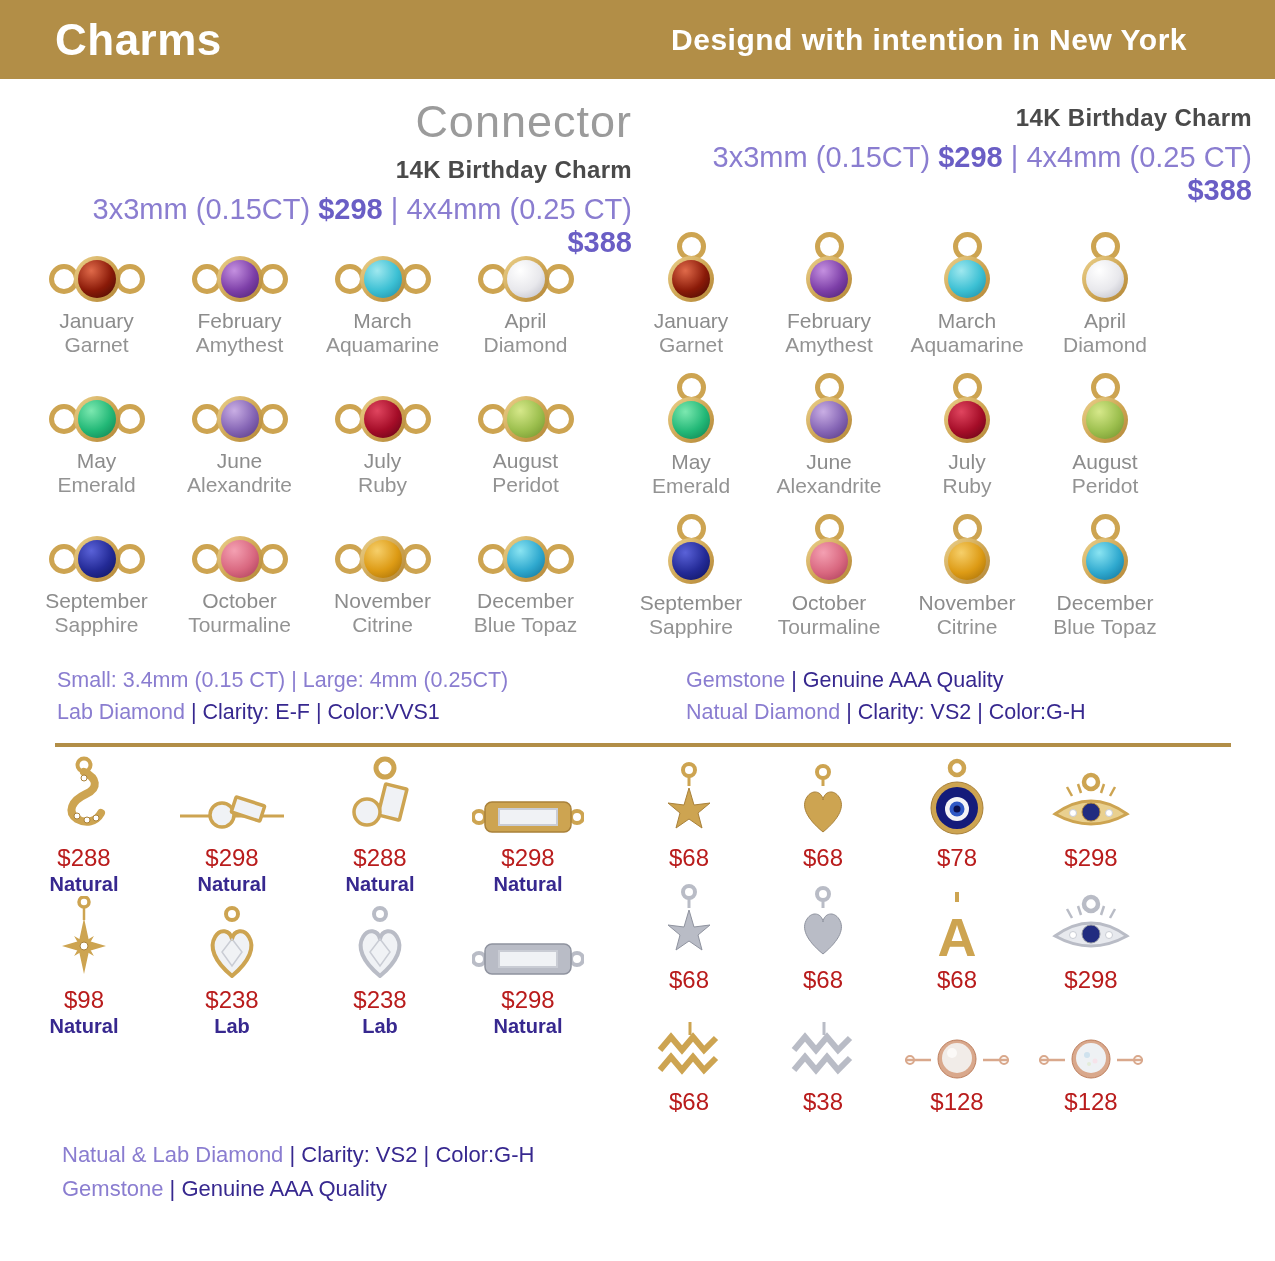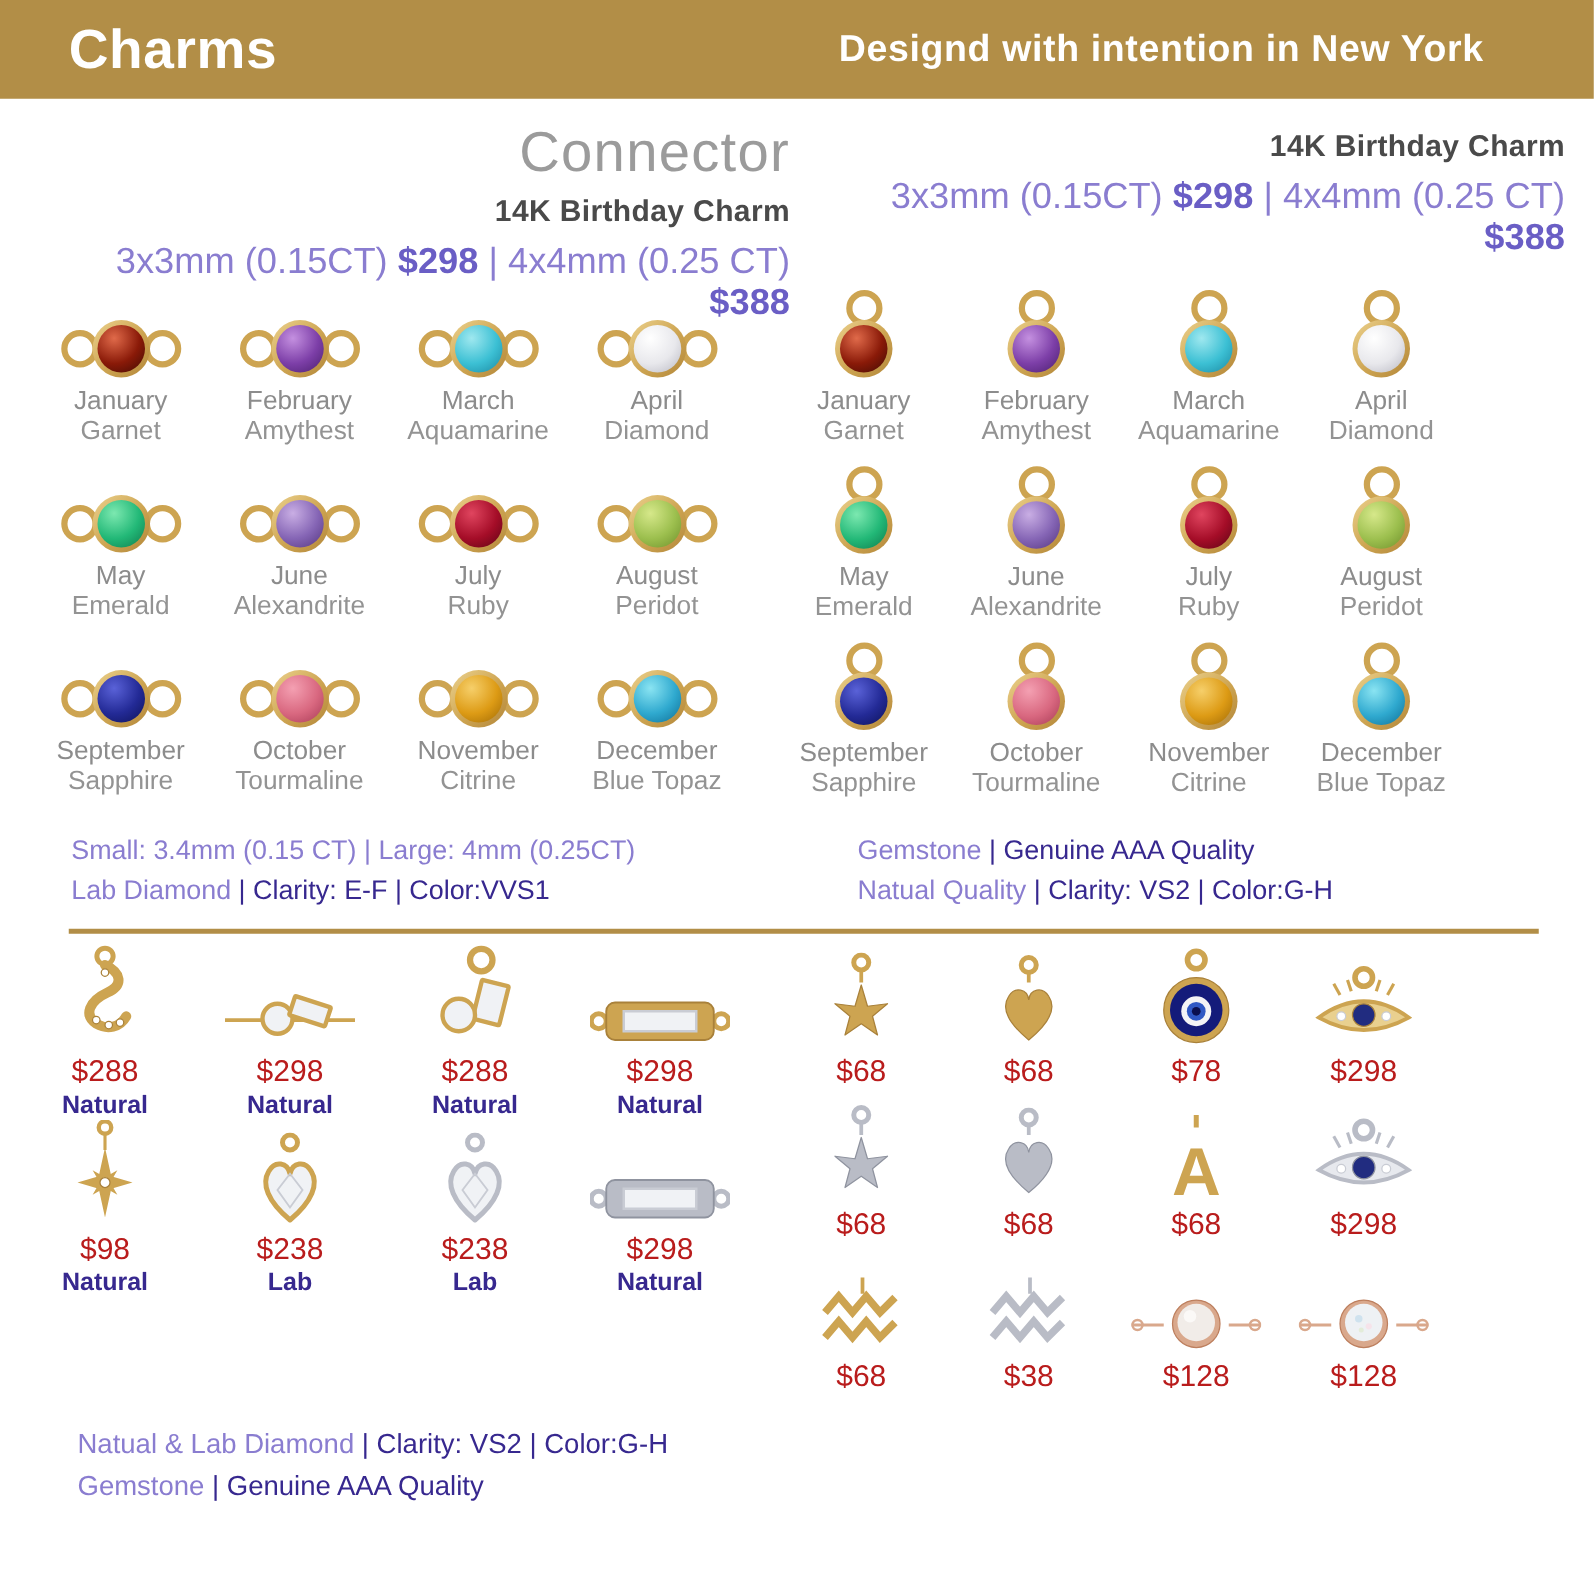"Natual Quality" span.seg-light { text: Quality -> Diamond }
